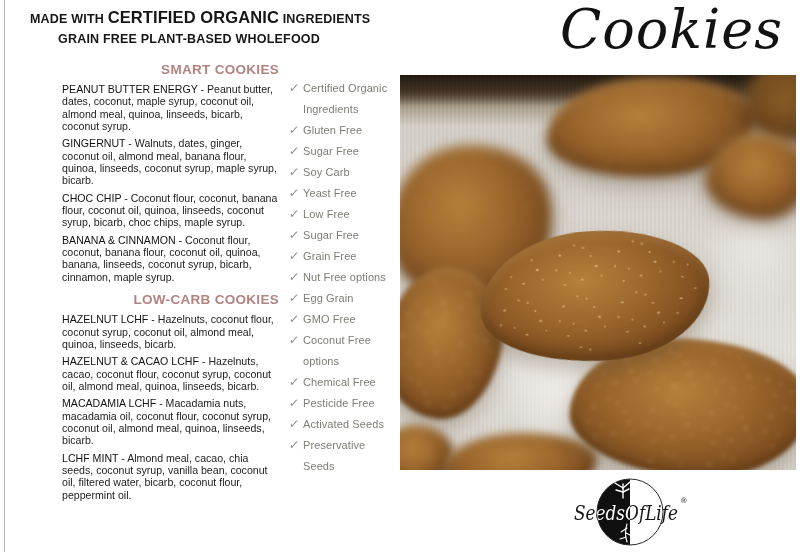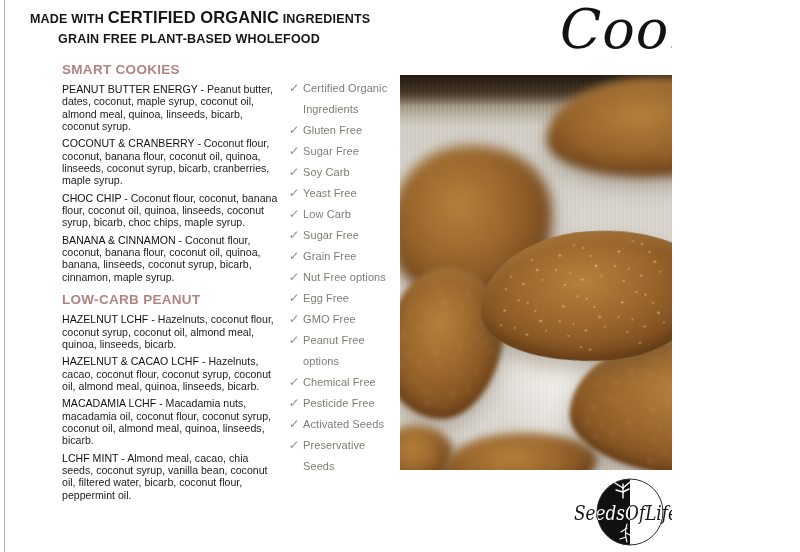"MADE WITH CERTIFIED ORGANIC INGREDIENTS" .page { width: 672px -> 796px }
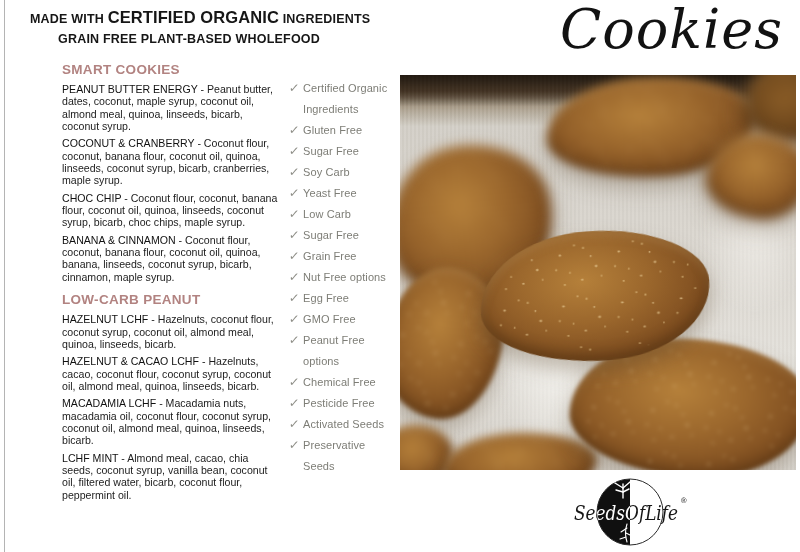"SMART COOKIES" .sec-head { text-align: left -> right }
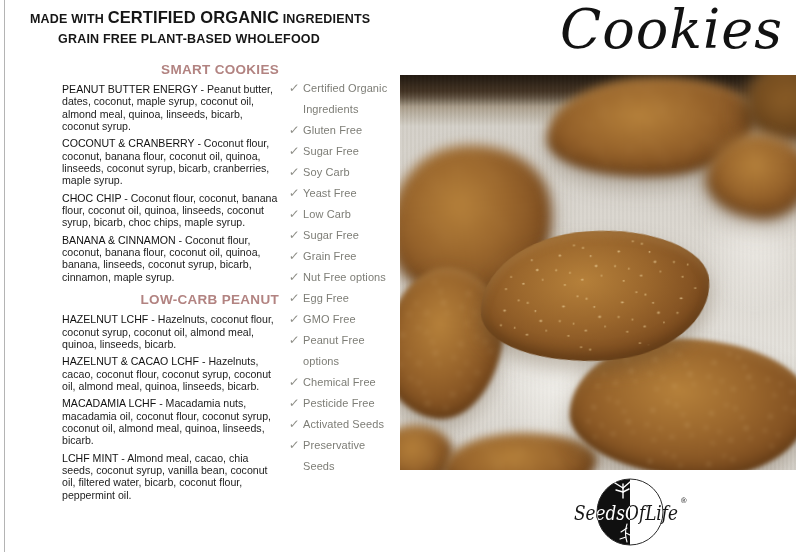"GINGERNUT - Walnuts, dates, ginger," p.product { html: none -> <p><b>GINGERNUT</b><span> - Walnuts, dates, ginger, coconut oil, almond meal, banana flour, quinoa, linseeds, coconut syrup, maple syrup, bicarb.</span></p> }
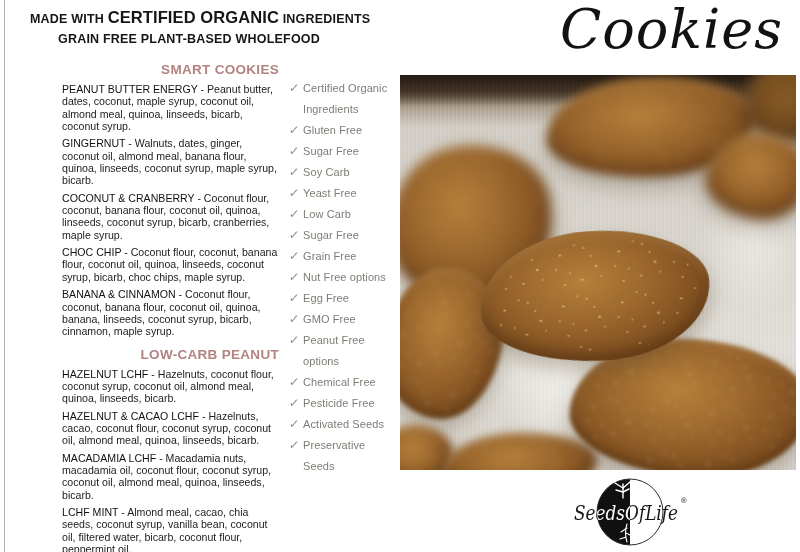"COCONUT & CRANBERRY - Coconut" p.product { html: <p><b>COCONUT &amp; CRANBERRY</b><span> - Coconut flour, coconut, banana flour, coconut oil, quinoa, linseeds, coconut syrup, bicarb, cranberries, maple syrup.</span></p> -> none }
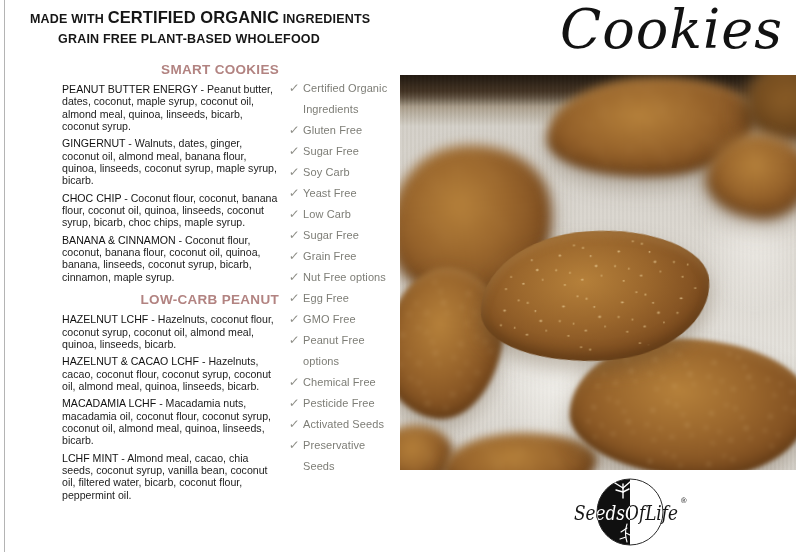"Low Carb" span.ftext { text: Carb -> Free }
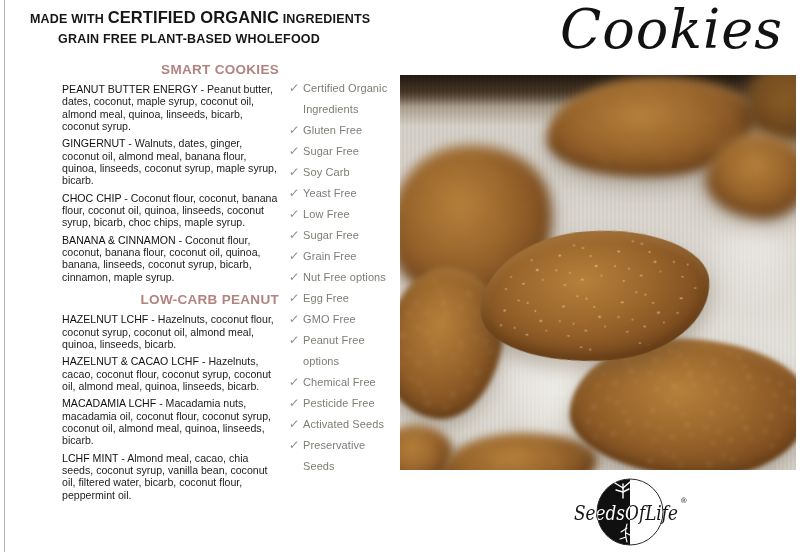"LOW-CARB PEANUT" h2.sec-head { text: PEANUT -> COOKIES }
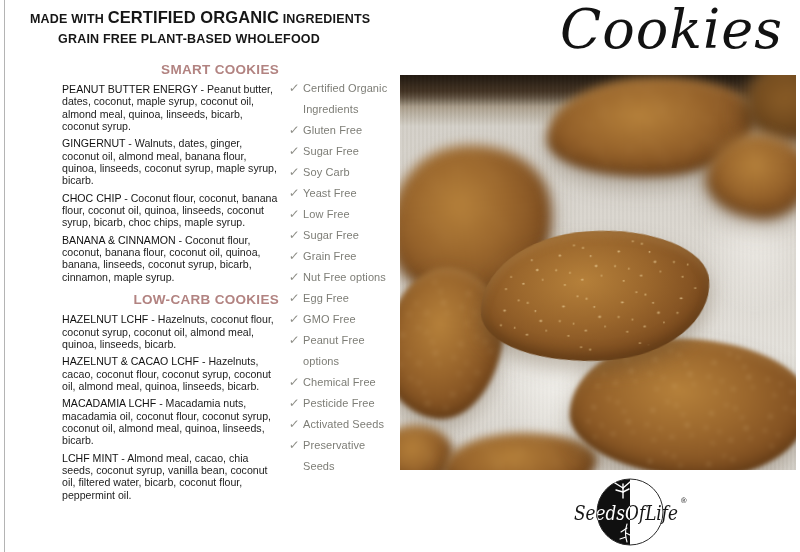"Egg Free" span.ftext { text: Free -> Grain }
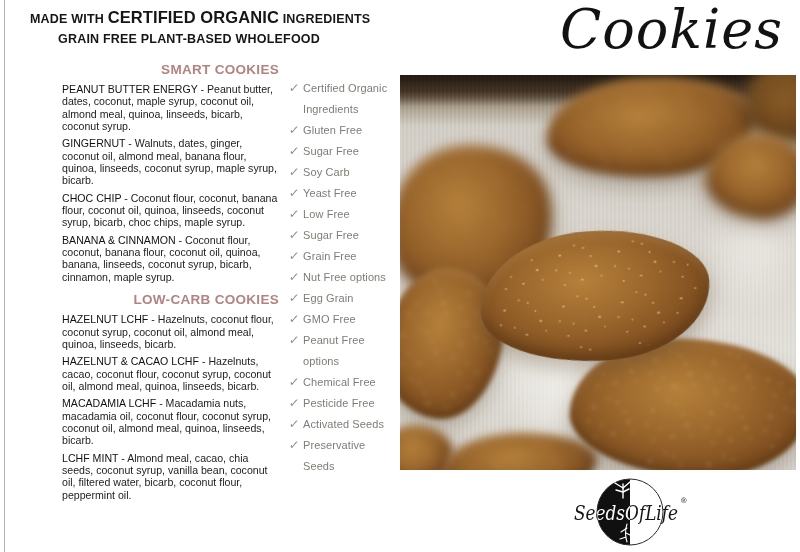"Peanut Free options" span.ftext { text: Peanut -> Coconut }
